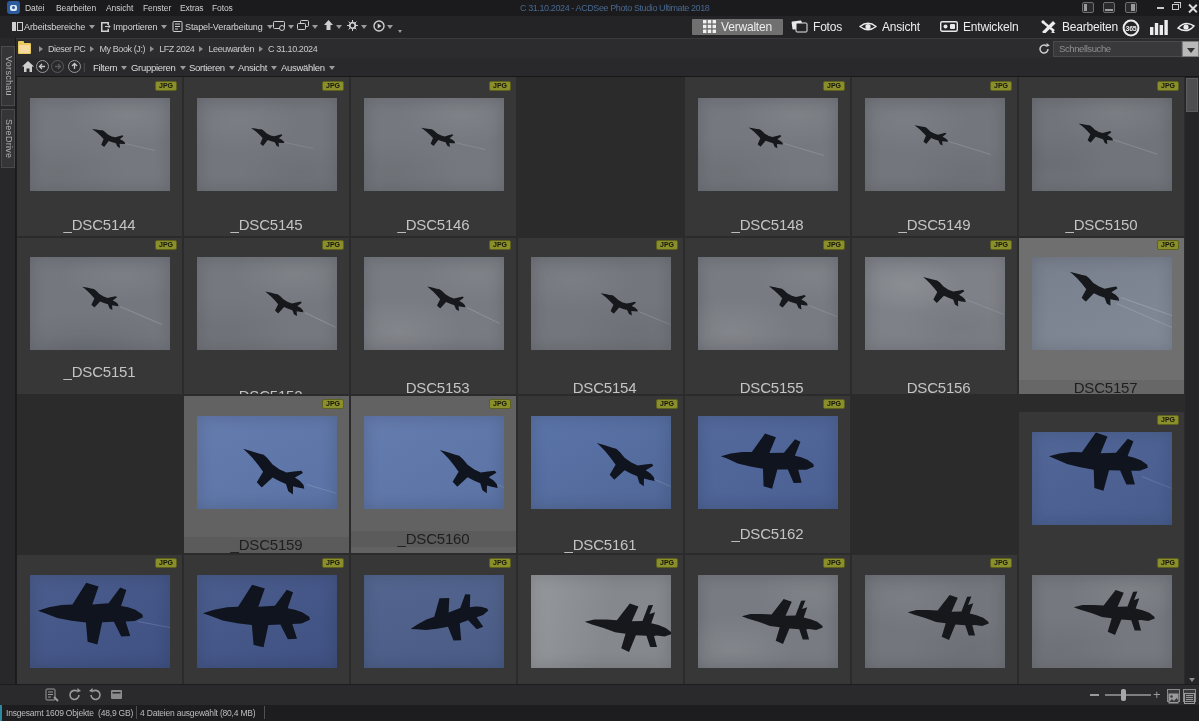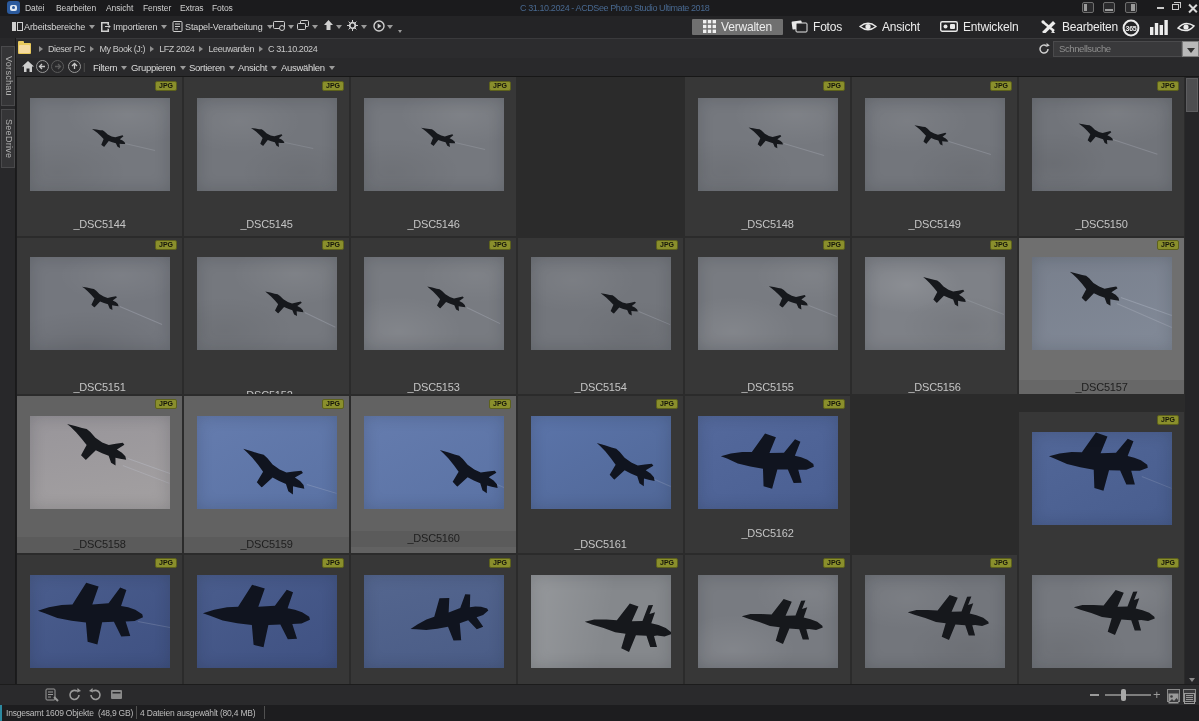"_DSC5144" .lbl { font-size: 11px -> 15px }
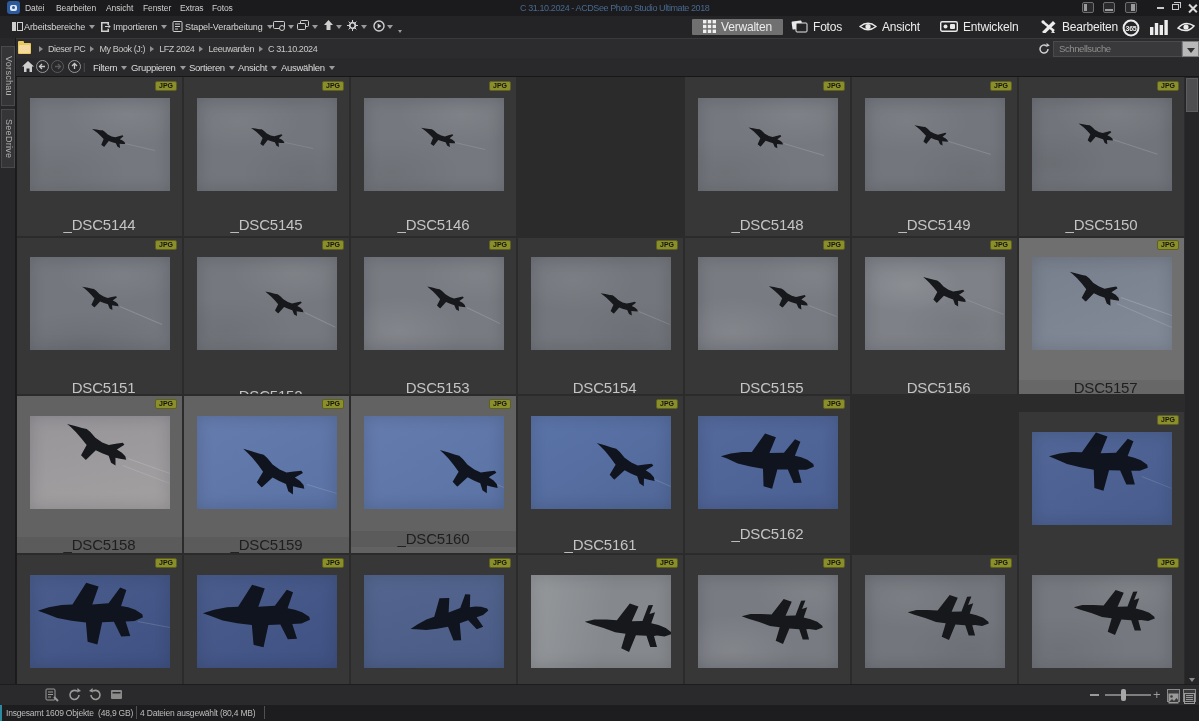"_DSC5151" div.lbl { top: 142px -> 126px }
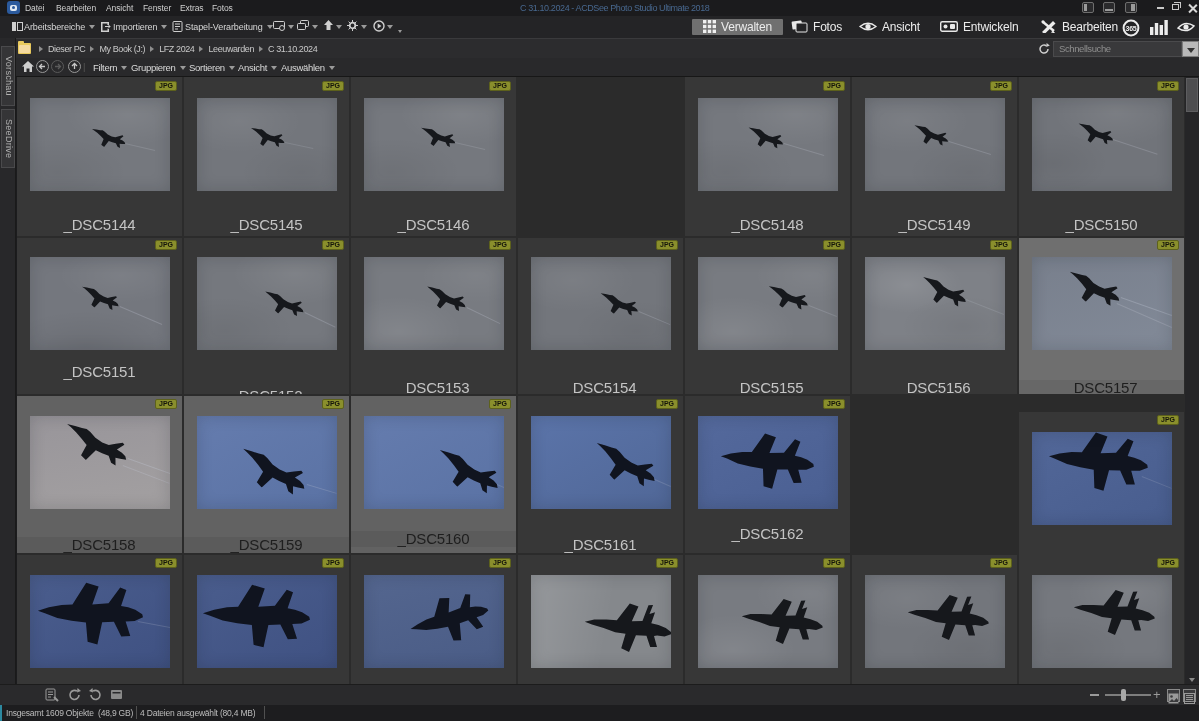"_DSC5158" div.cell { html: <div> <div>JPG</div> <div> <div> <i></i> <i></i> <svg> <use></use> </svg> </div> </div> <div>_DSC5158</div> </div> -> none }
